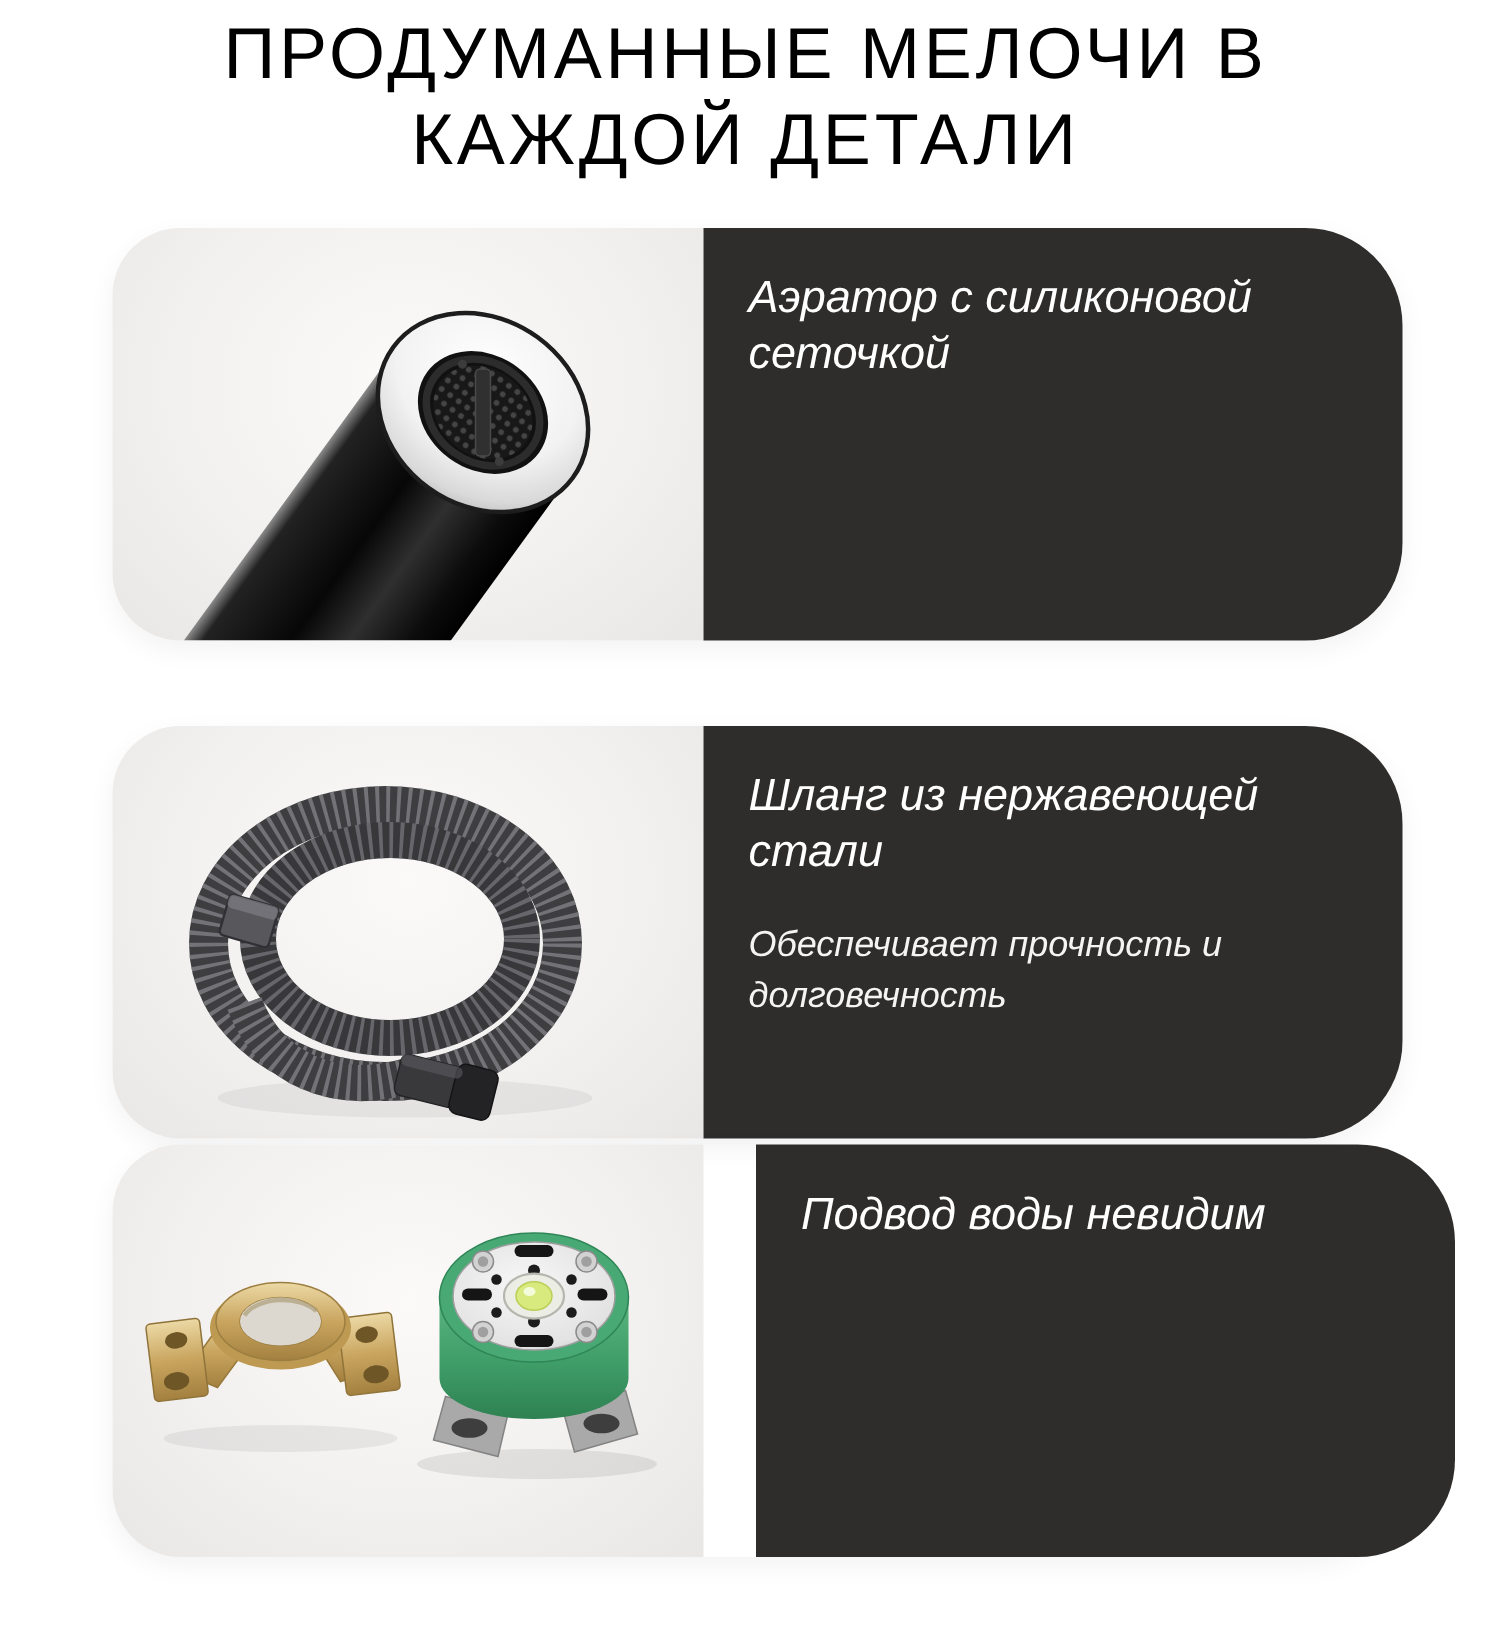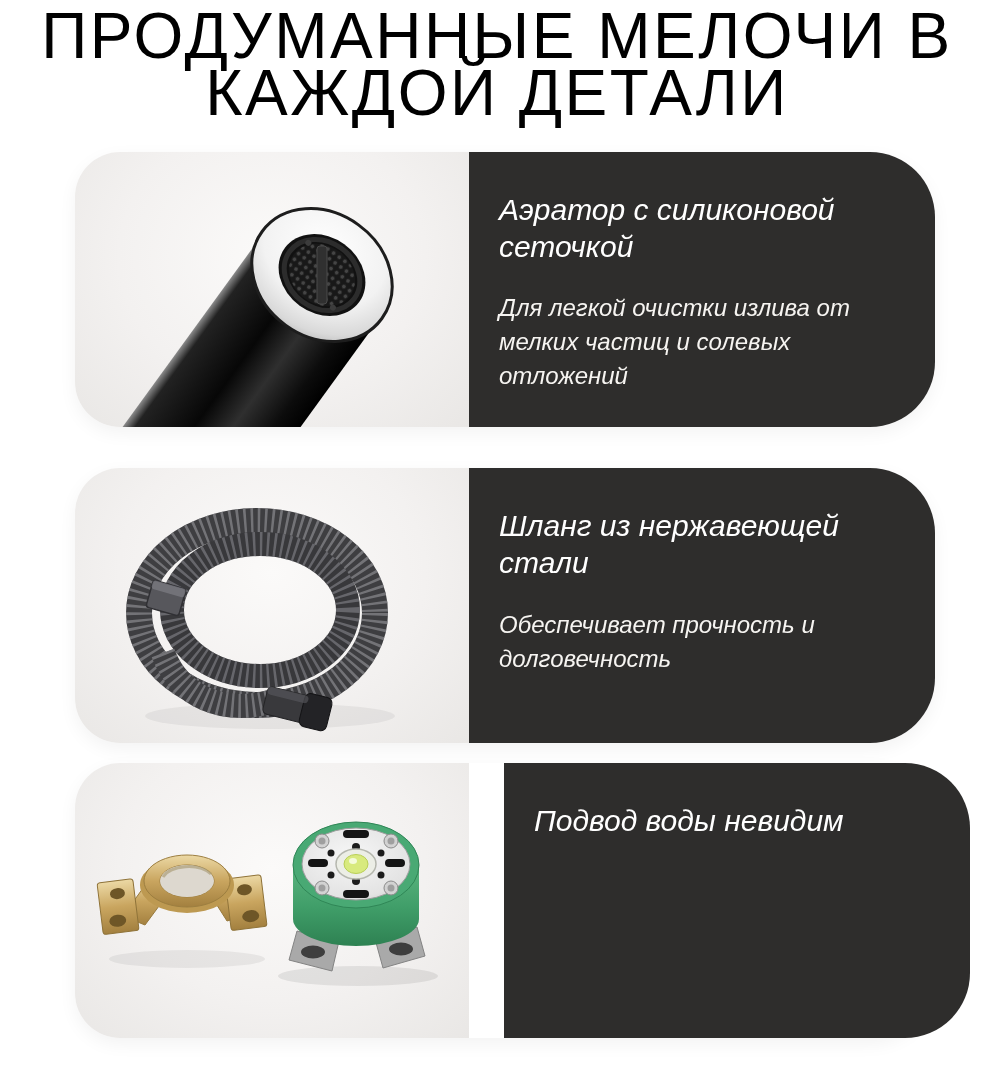"ПРОДУМАННЫЕ МЕЛОЧИ В" .title { font-size: 64px -> 48px }
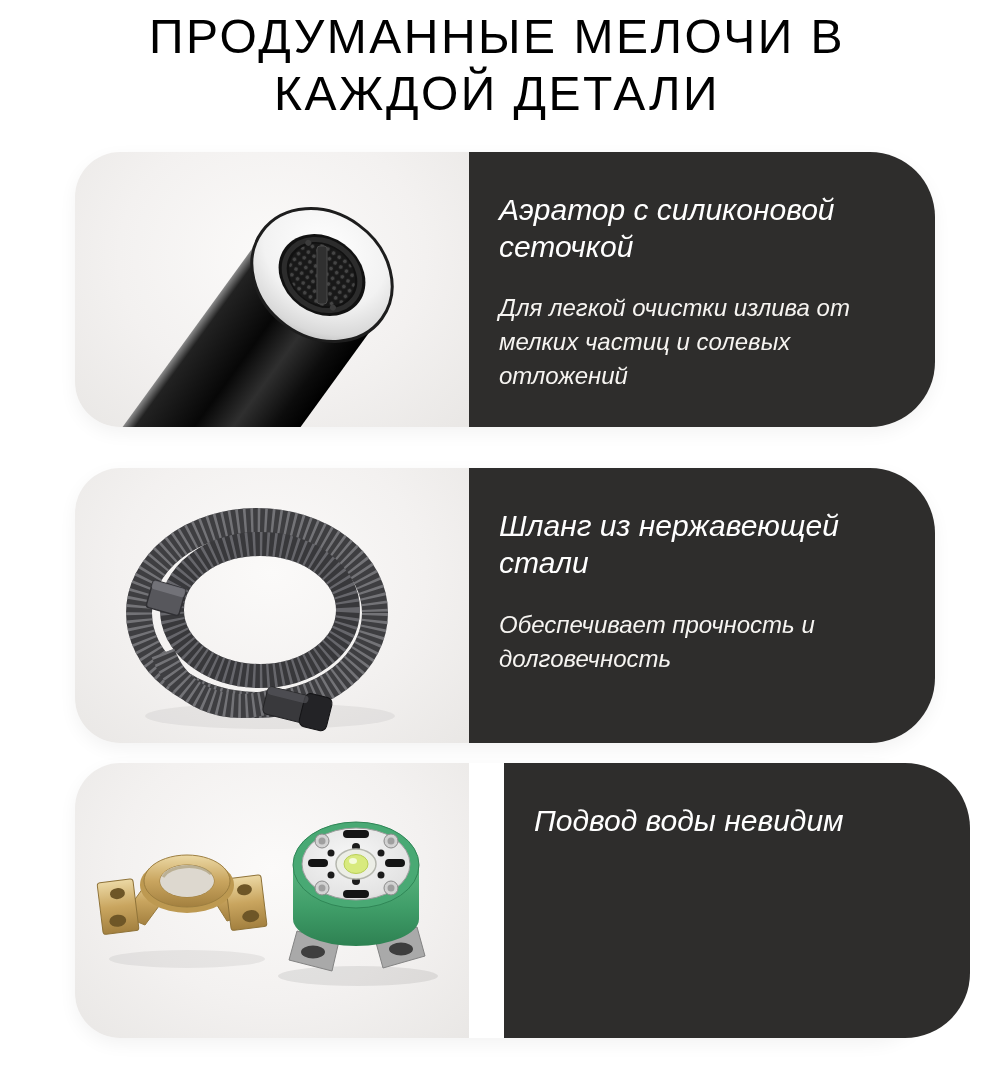"Аэратор с силиконовой сеточкой" .panel { padding: 39px 40px 0 30px -> 28px 40px 0 30px }
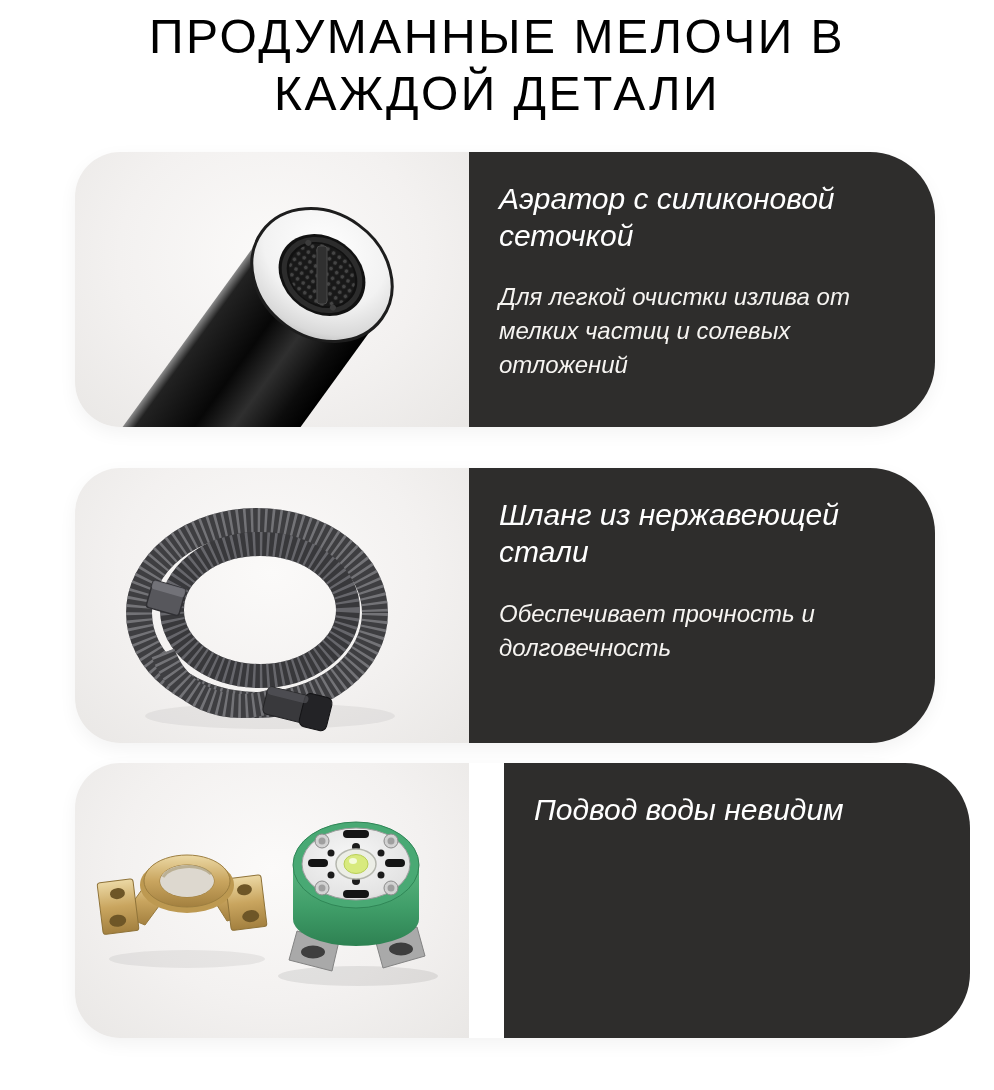"Для легкой очистки излива от" p.bodytext { html: <p>Для легкой очистки излива от мелких частиц и солевых отложений</p> -> none }
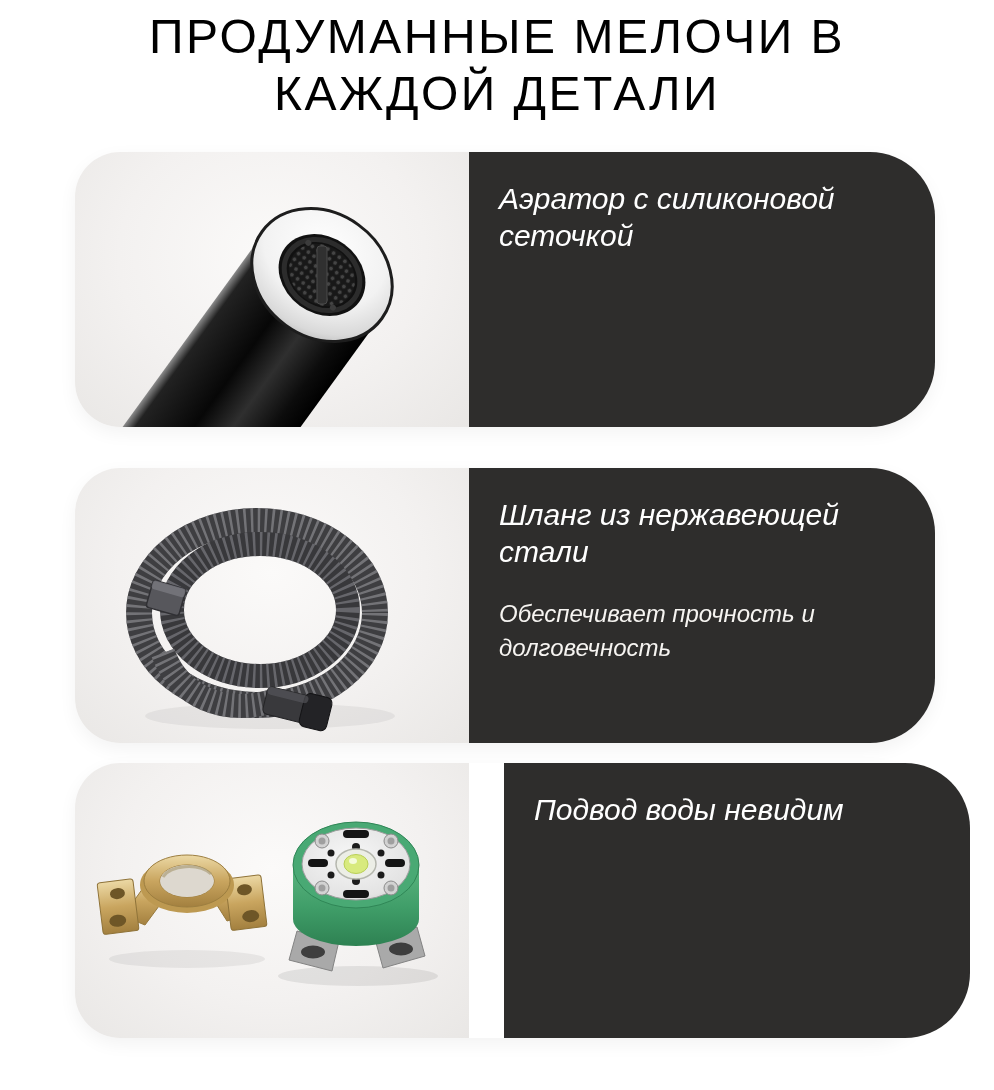"Шланг из нержавеющей стали" .card2 { top: 468px -> 484px }
